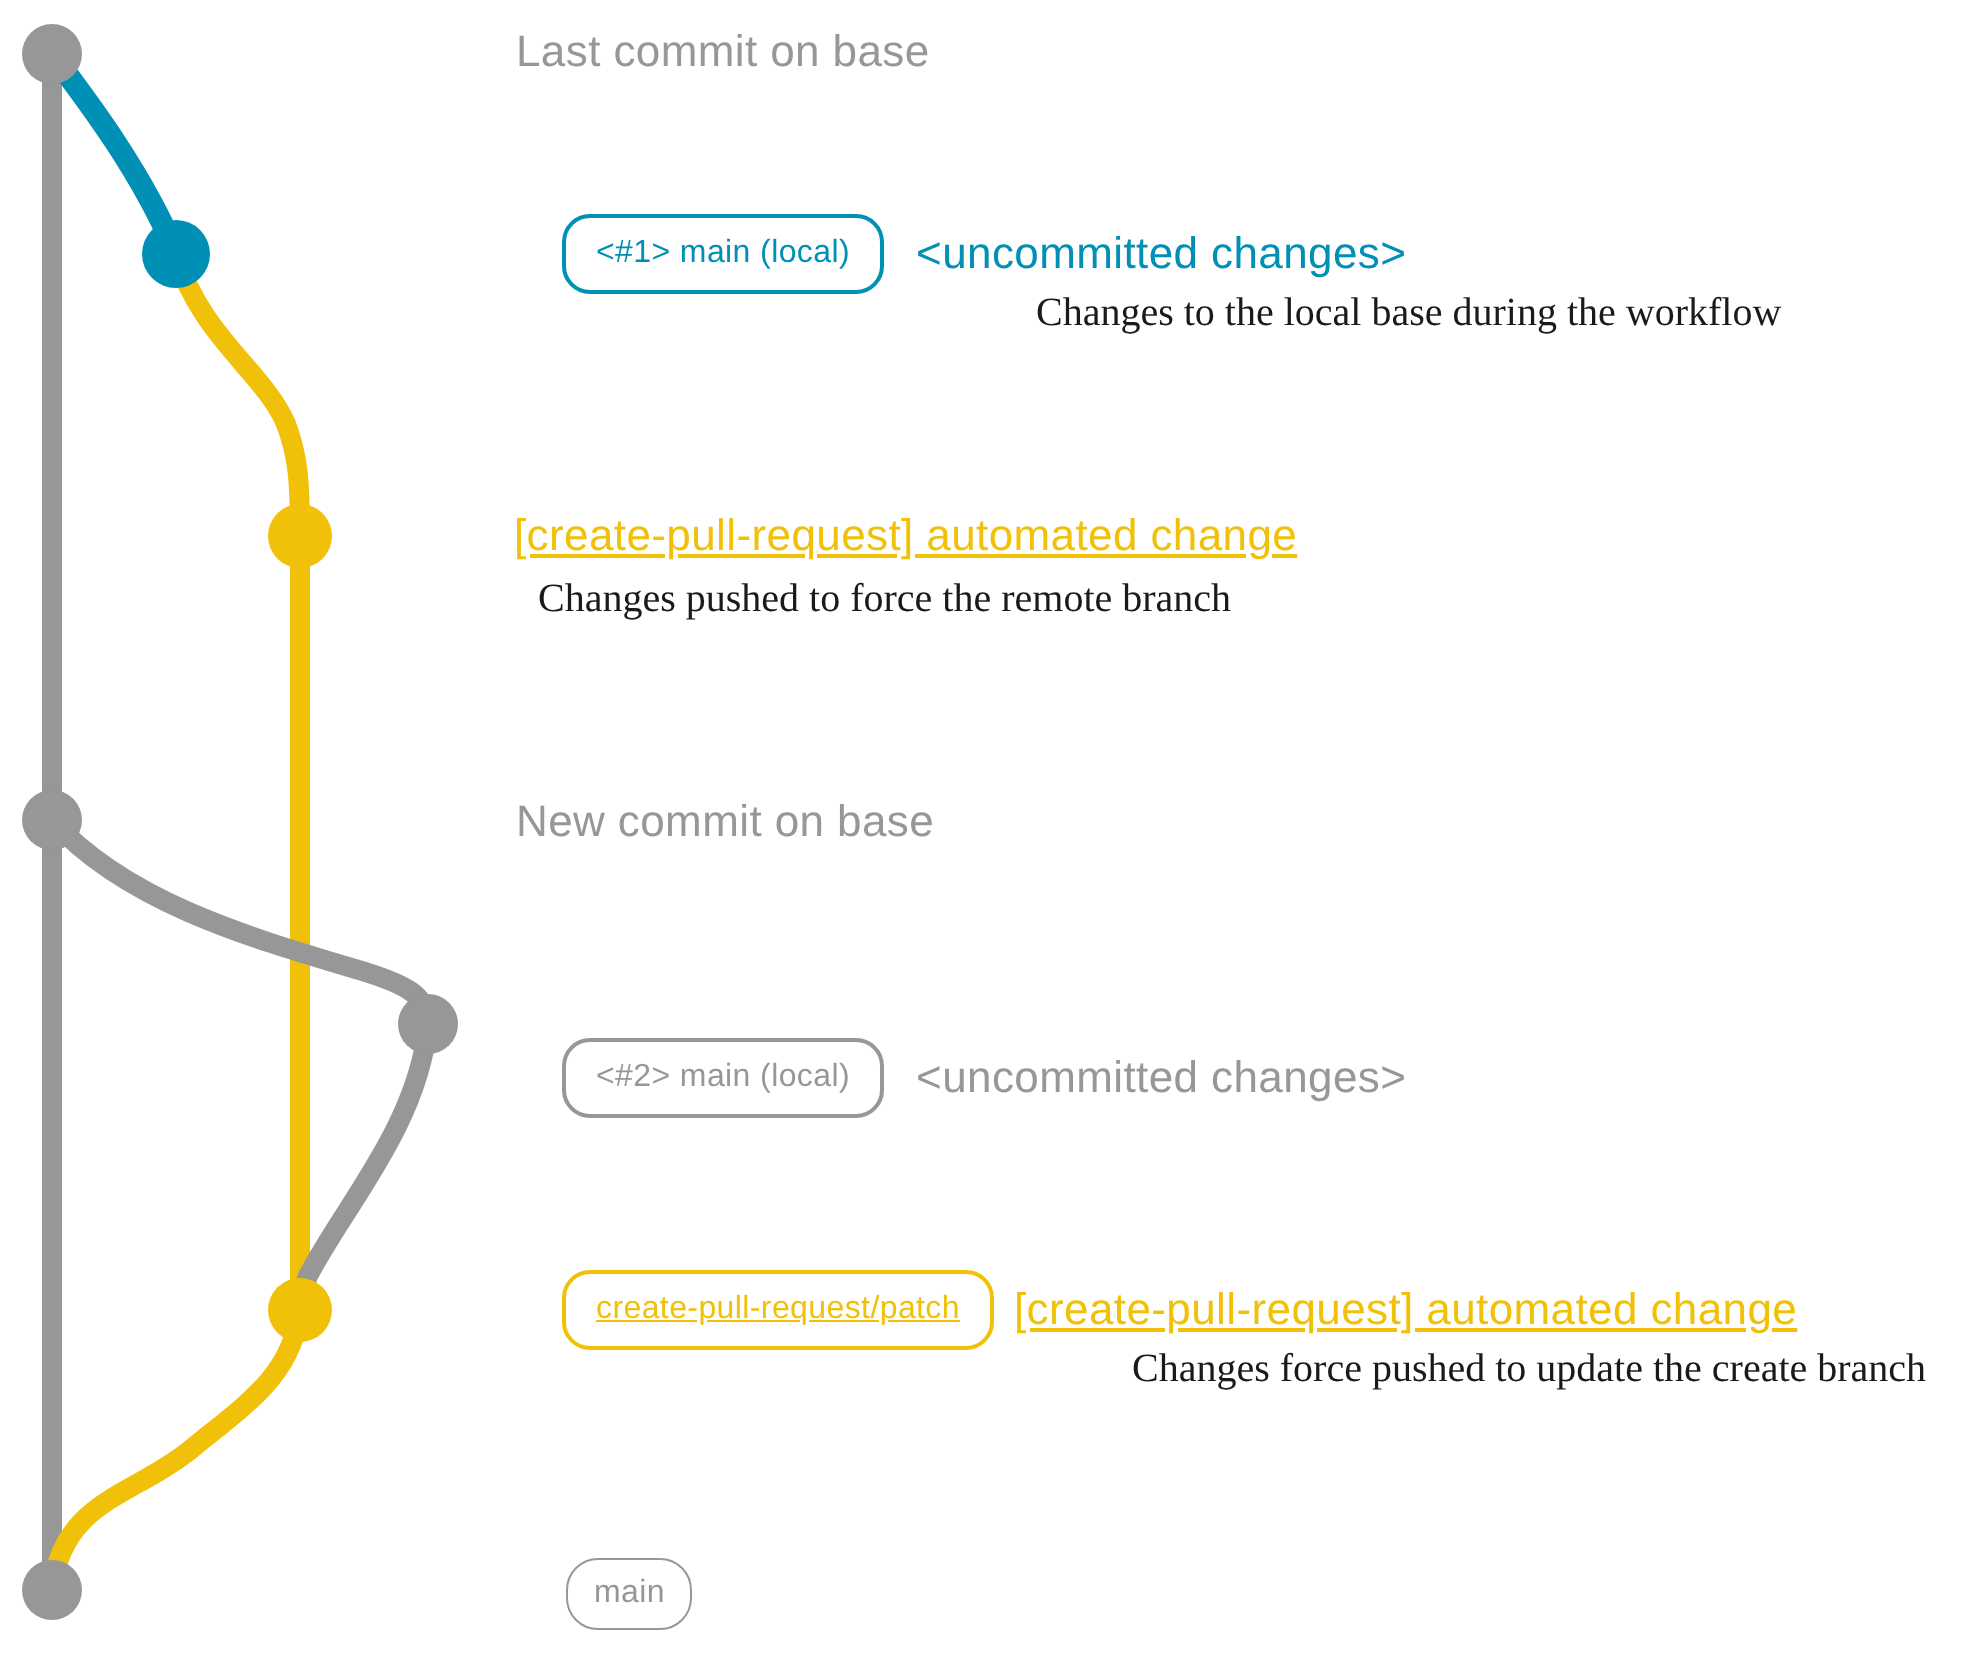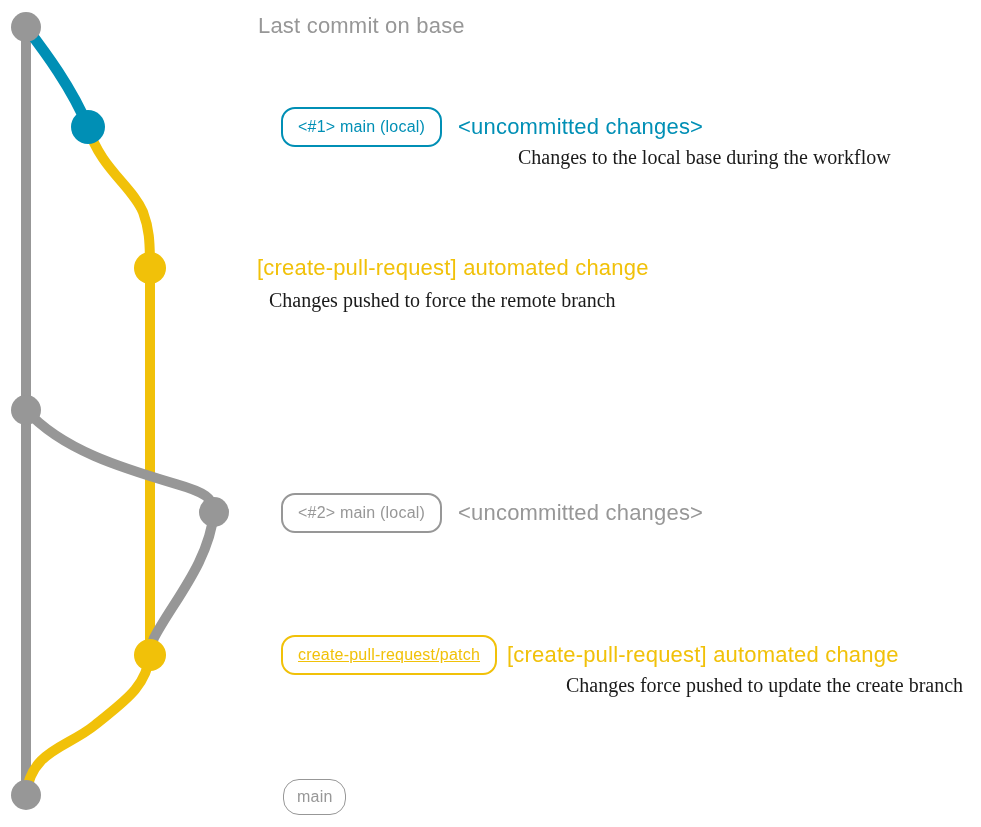"[create-pull-request] automated change" .msg.yellow { text-decoration: none -> underline }
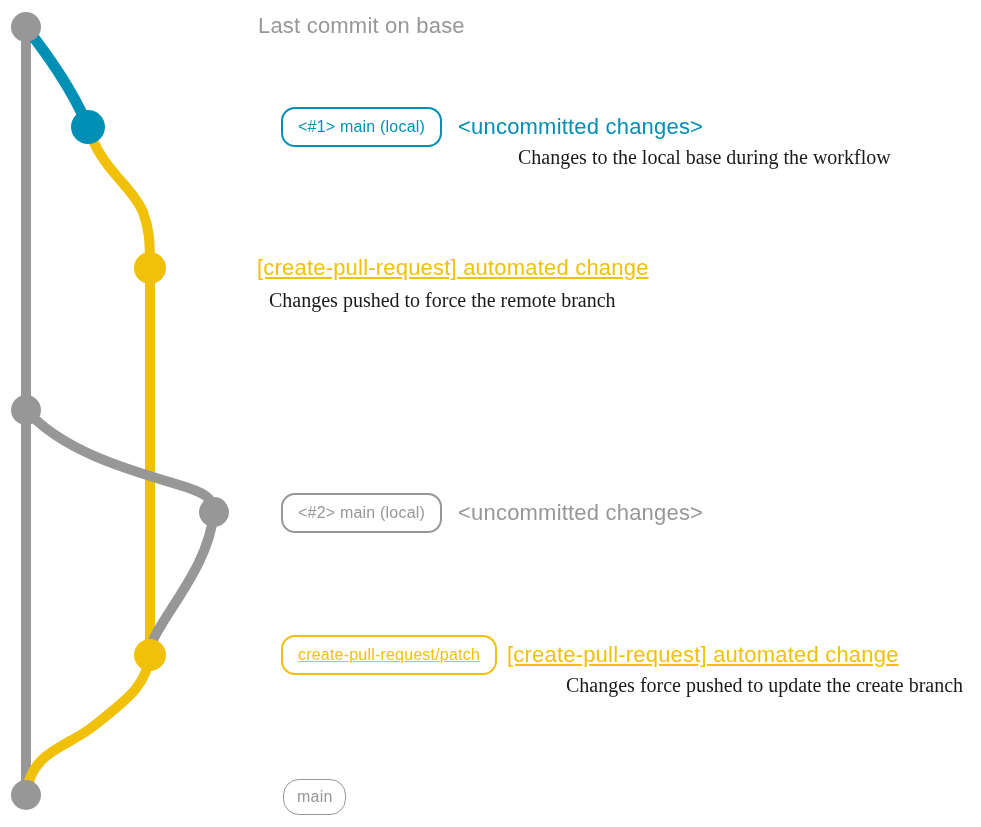"New commit on base" div.row { html: none -> <div> <span>New commit on base</span> </div> }
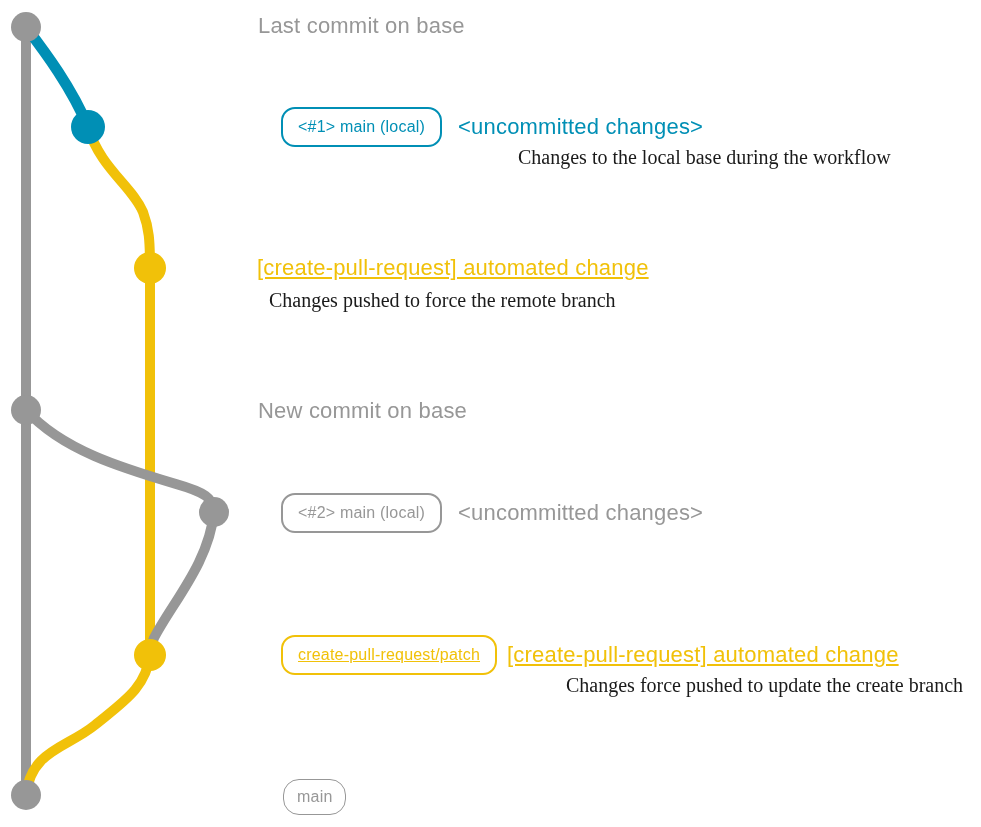"<#2> main (local)" div.row { top: 513px -> 539px }
